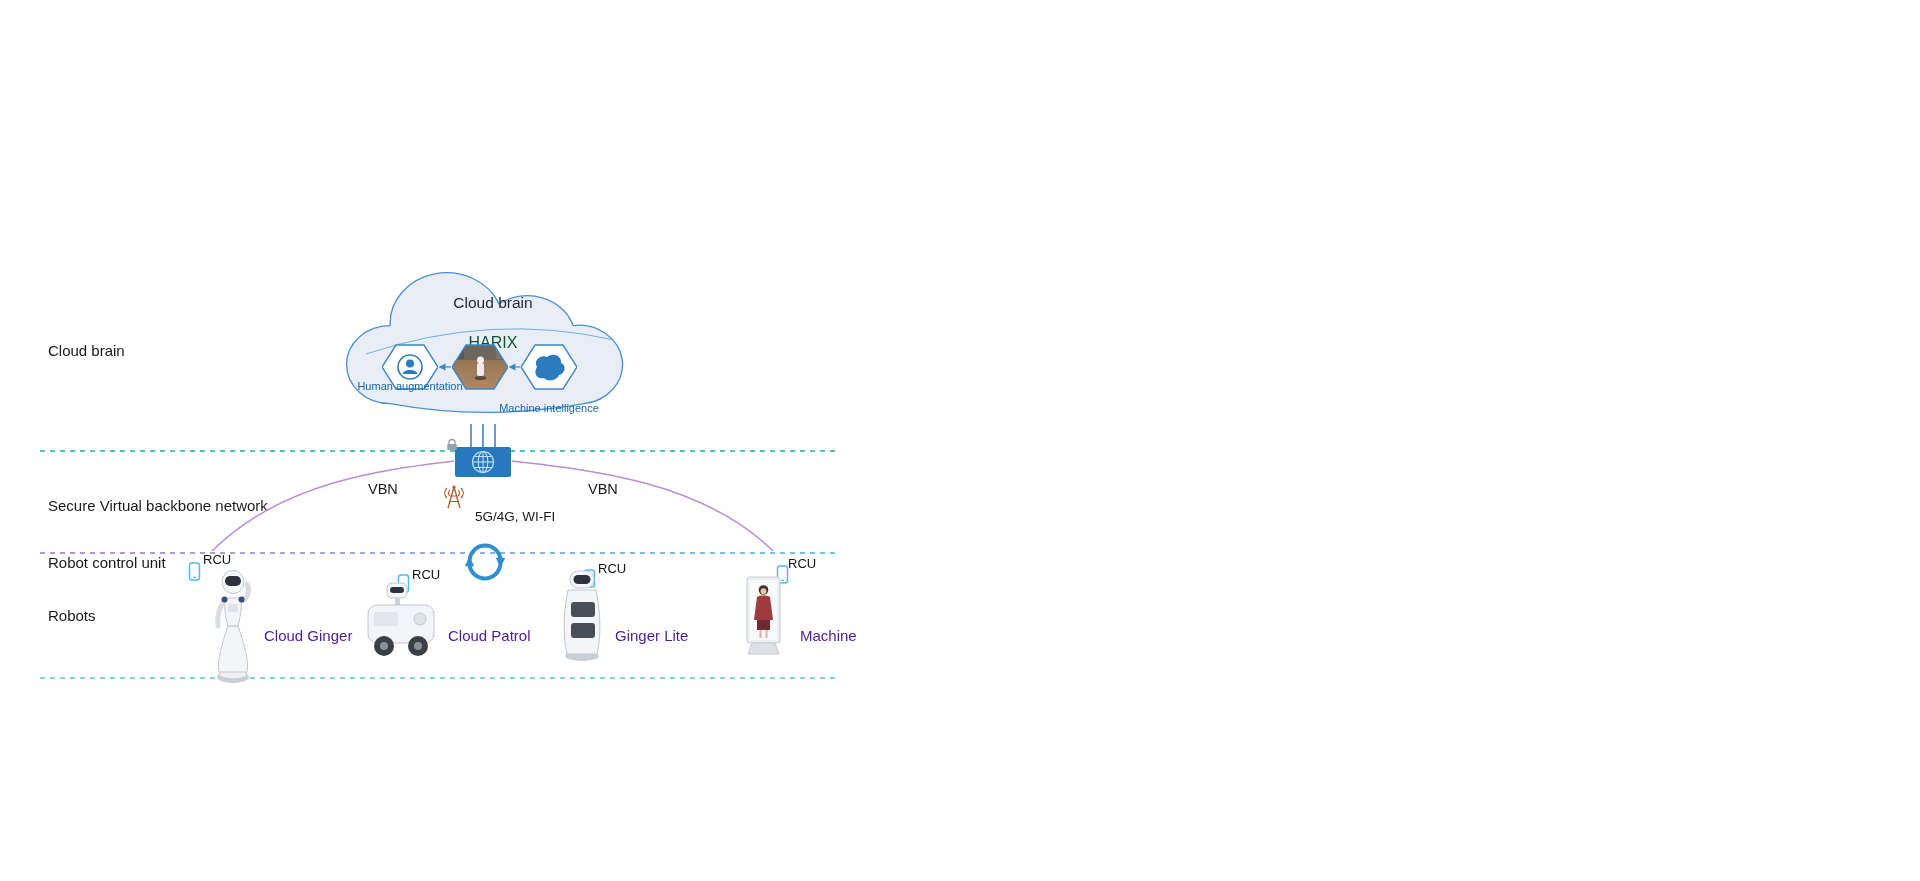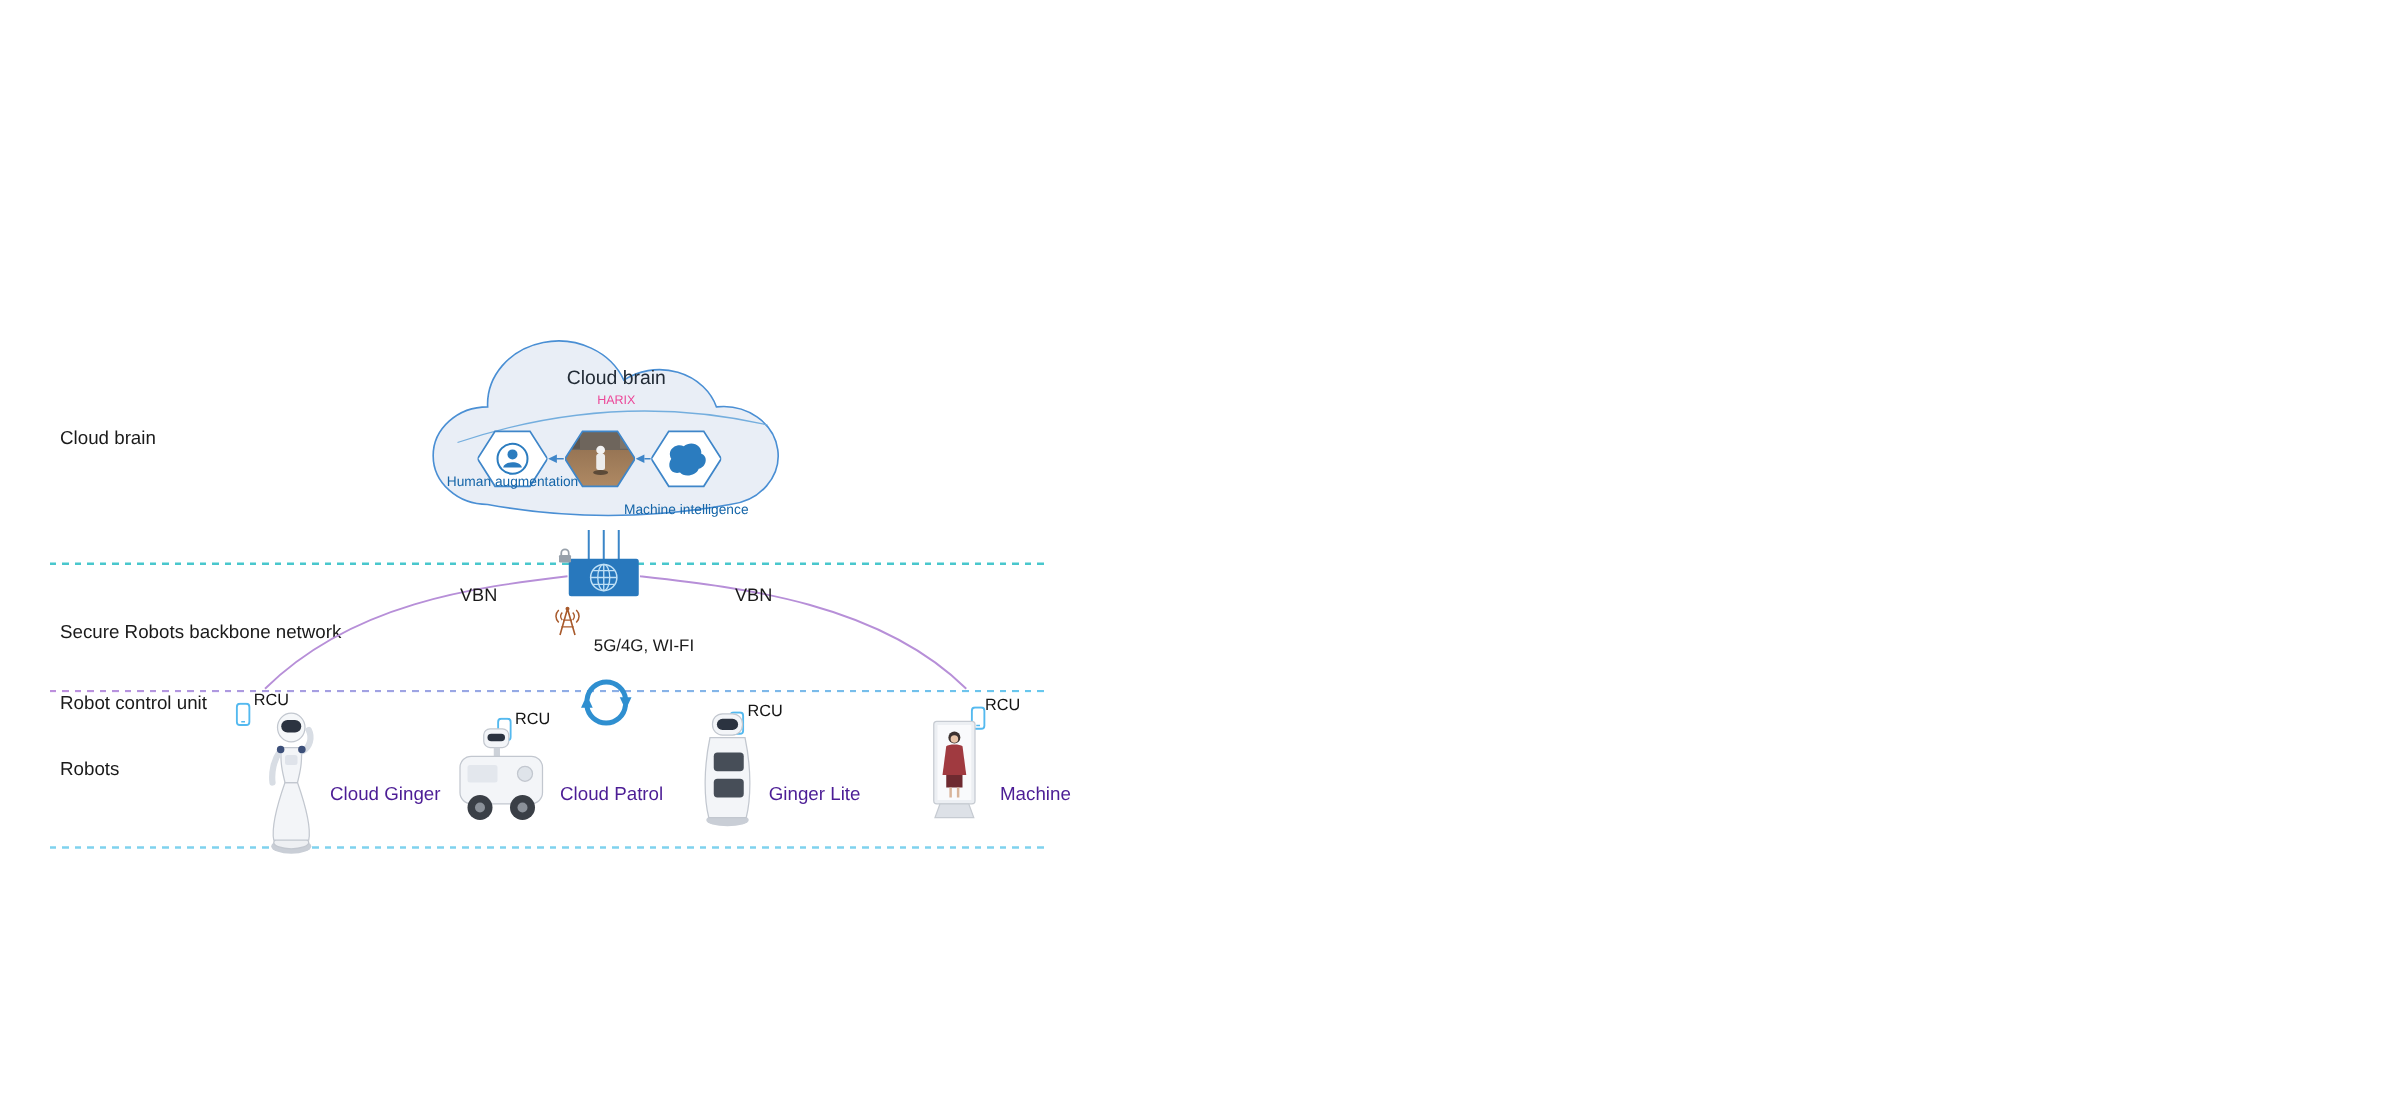"HARIX" .cloud-sub { color: #ec4899 -> #14532d; font-size: 10px -> 16px; top: 315px -> 334px }
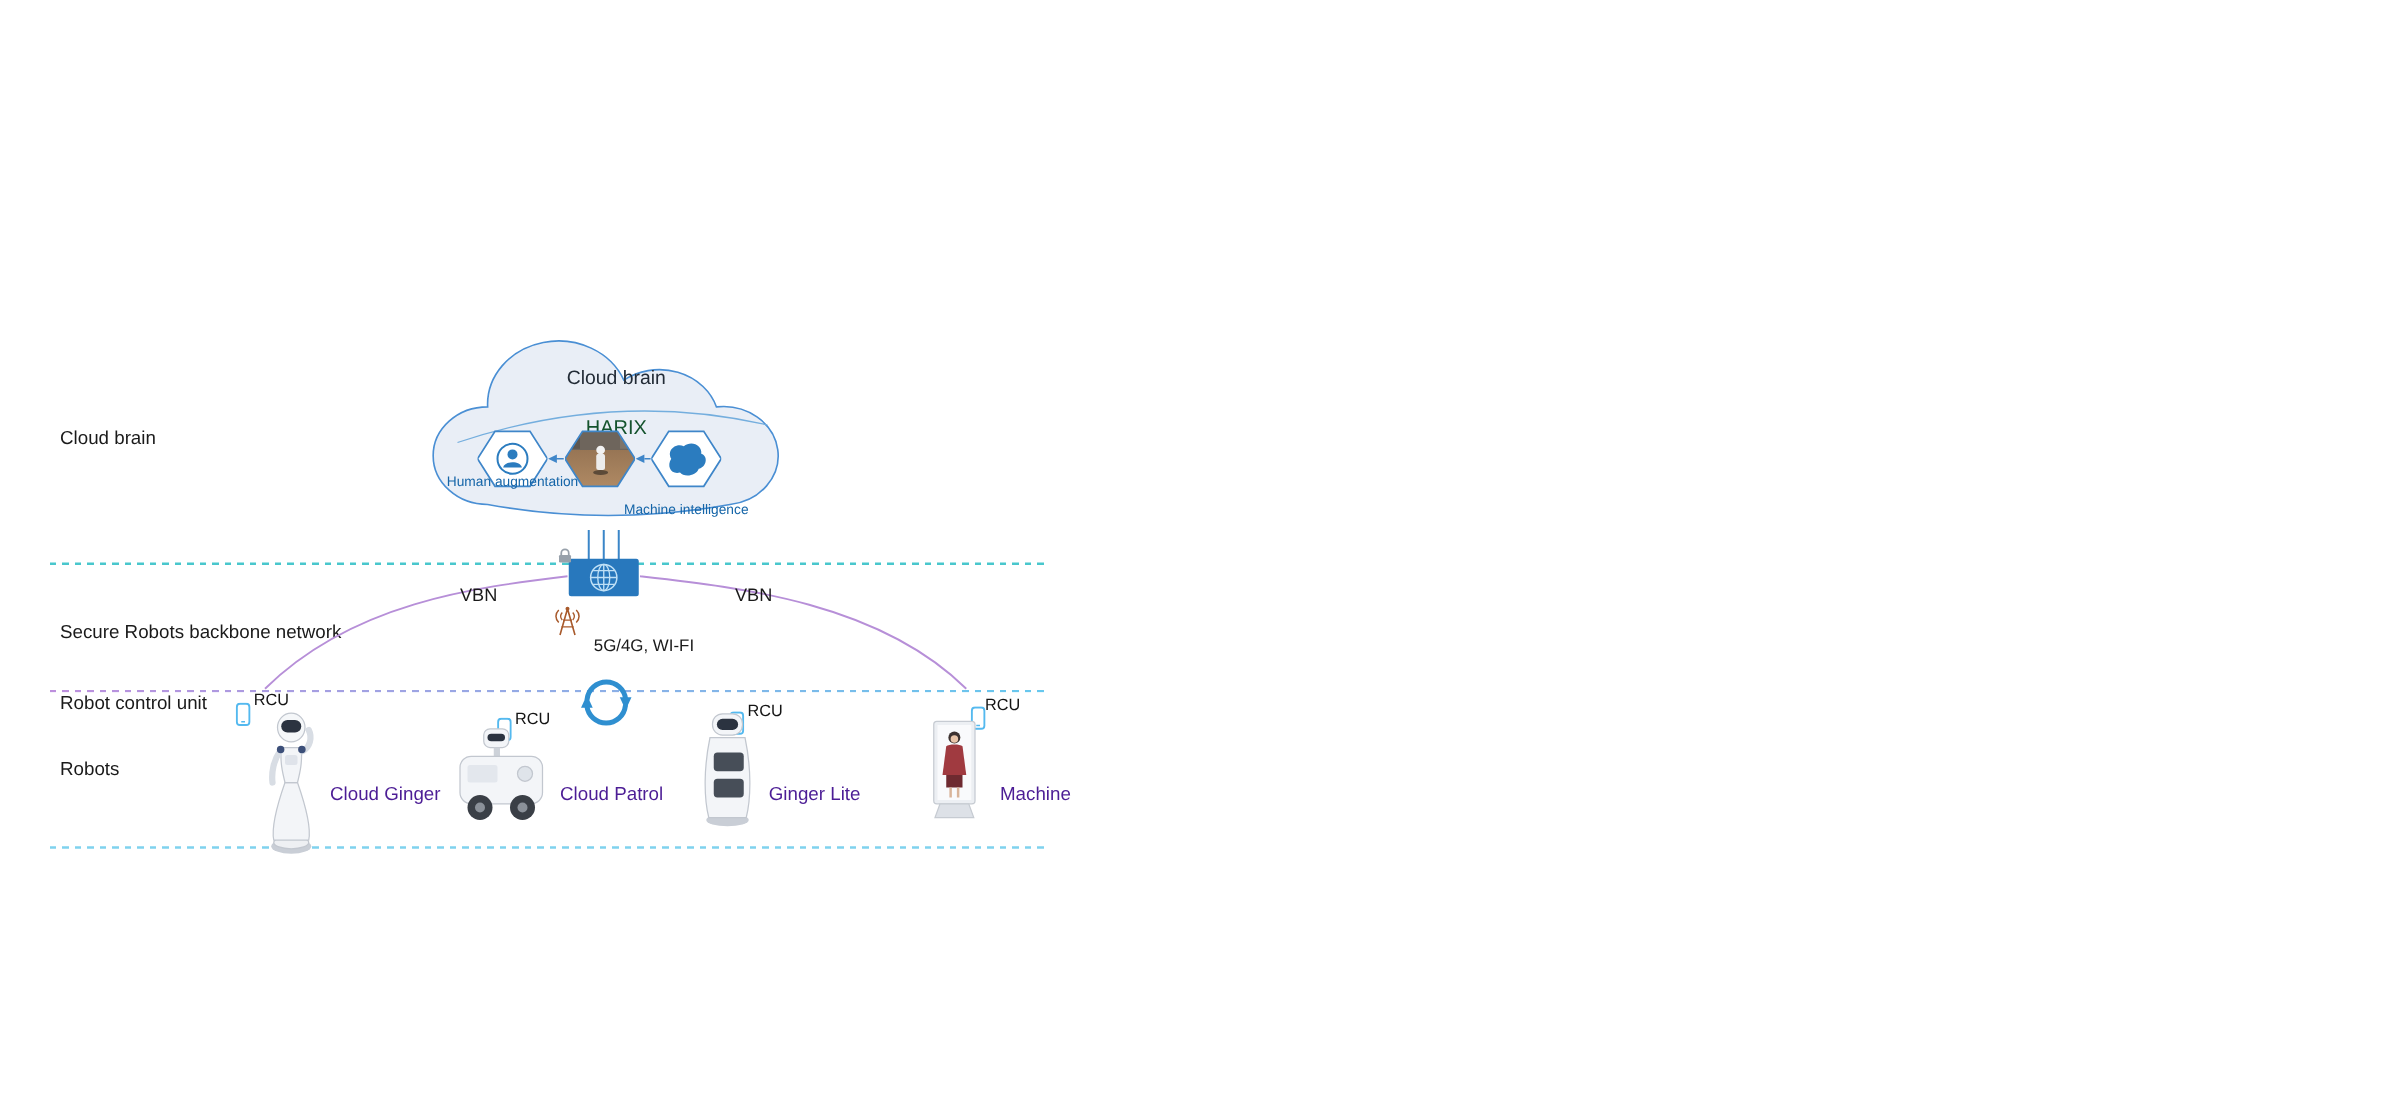"VBN" .vbn { margin-top: none -> 12px }
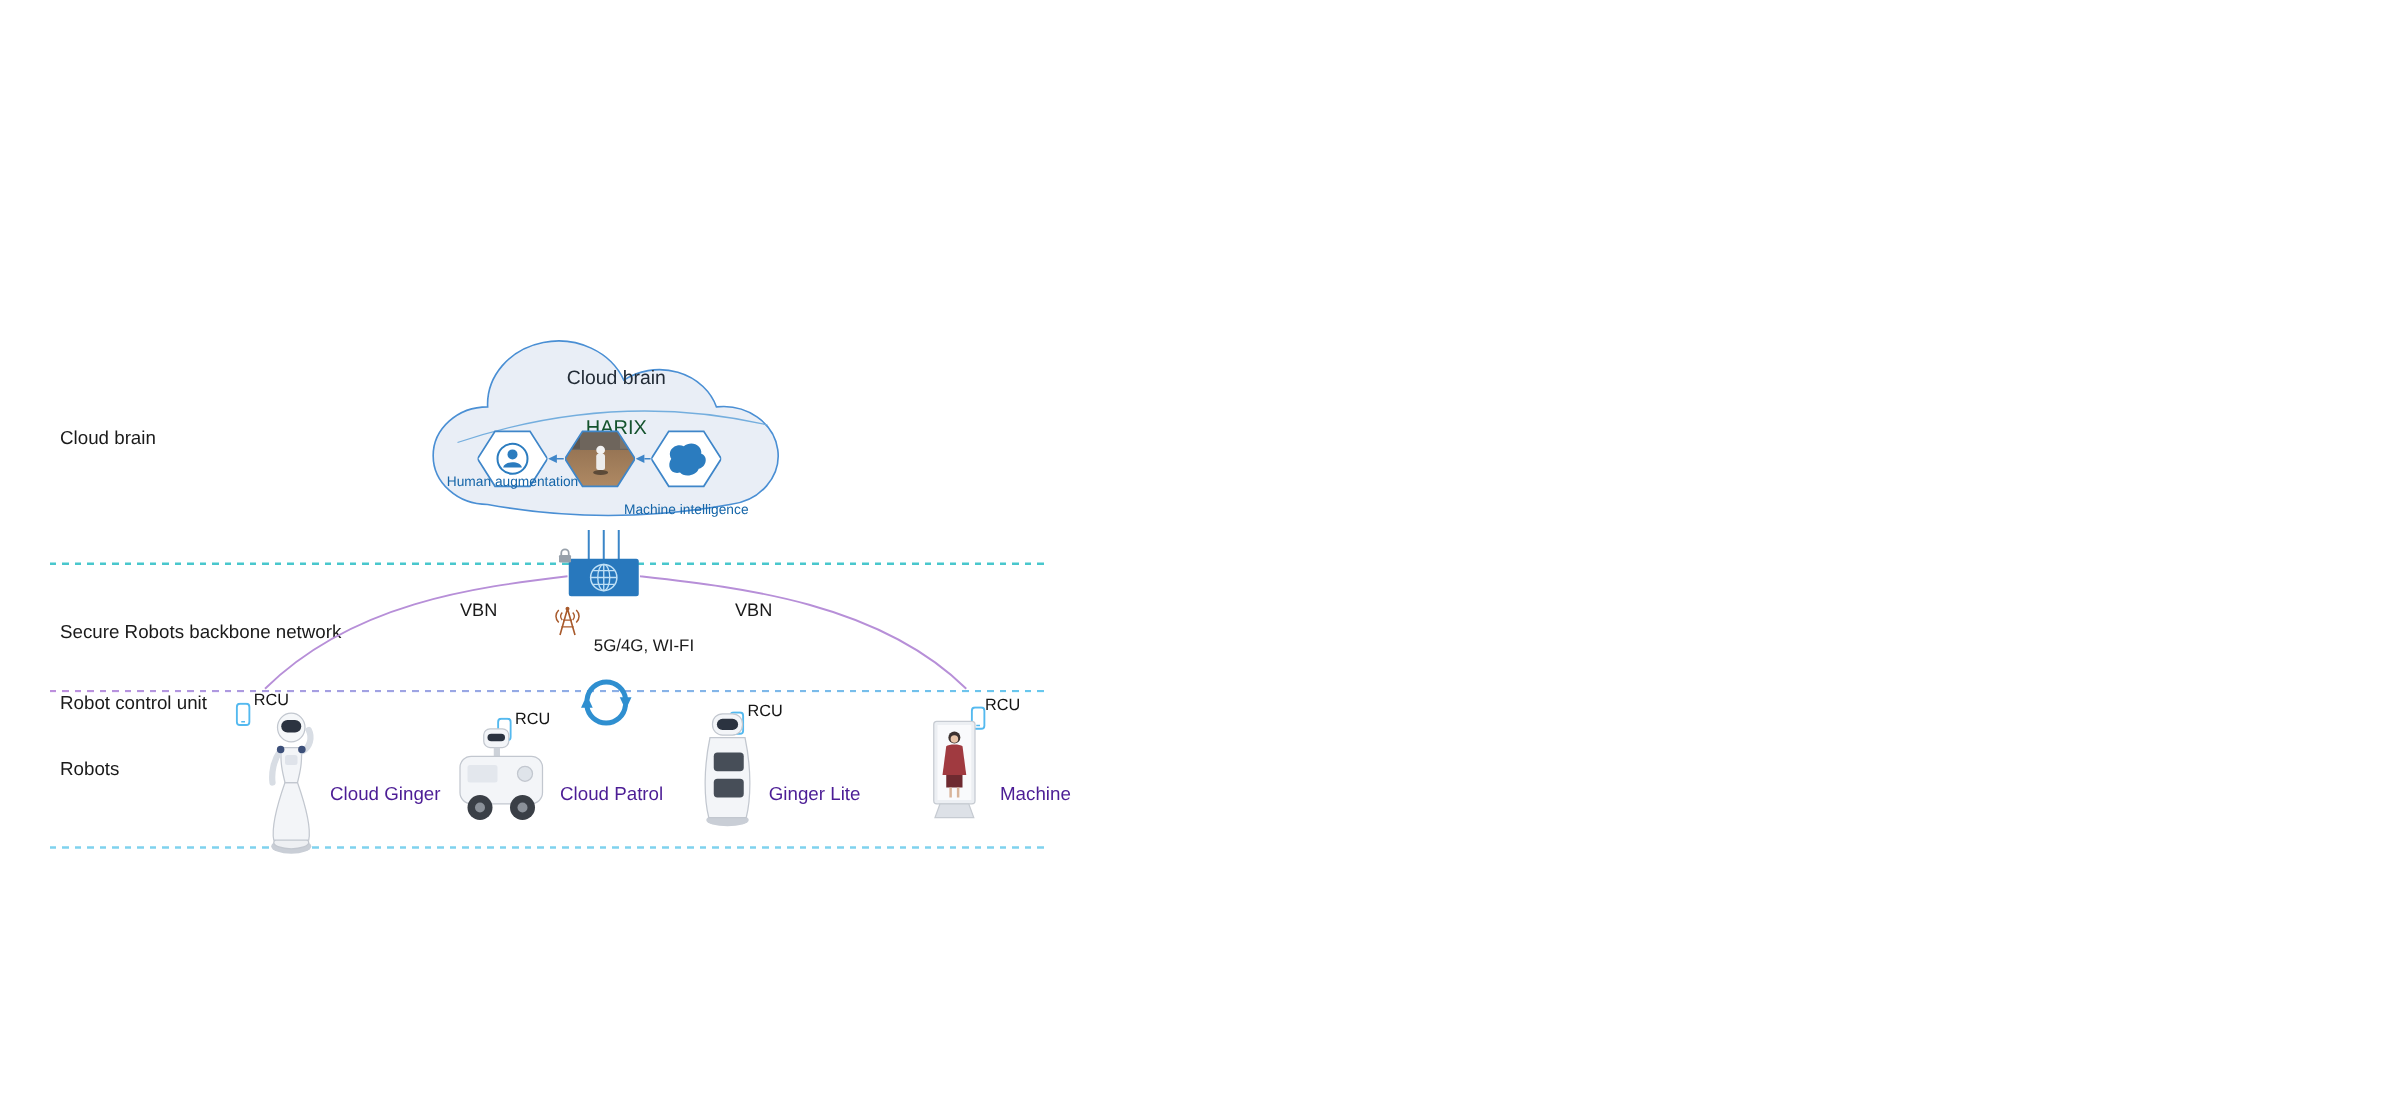"Secure Robots backbone network" div.side-label { text: Robots -> Virtual }
